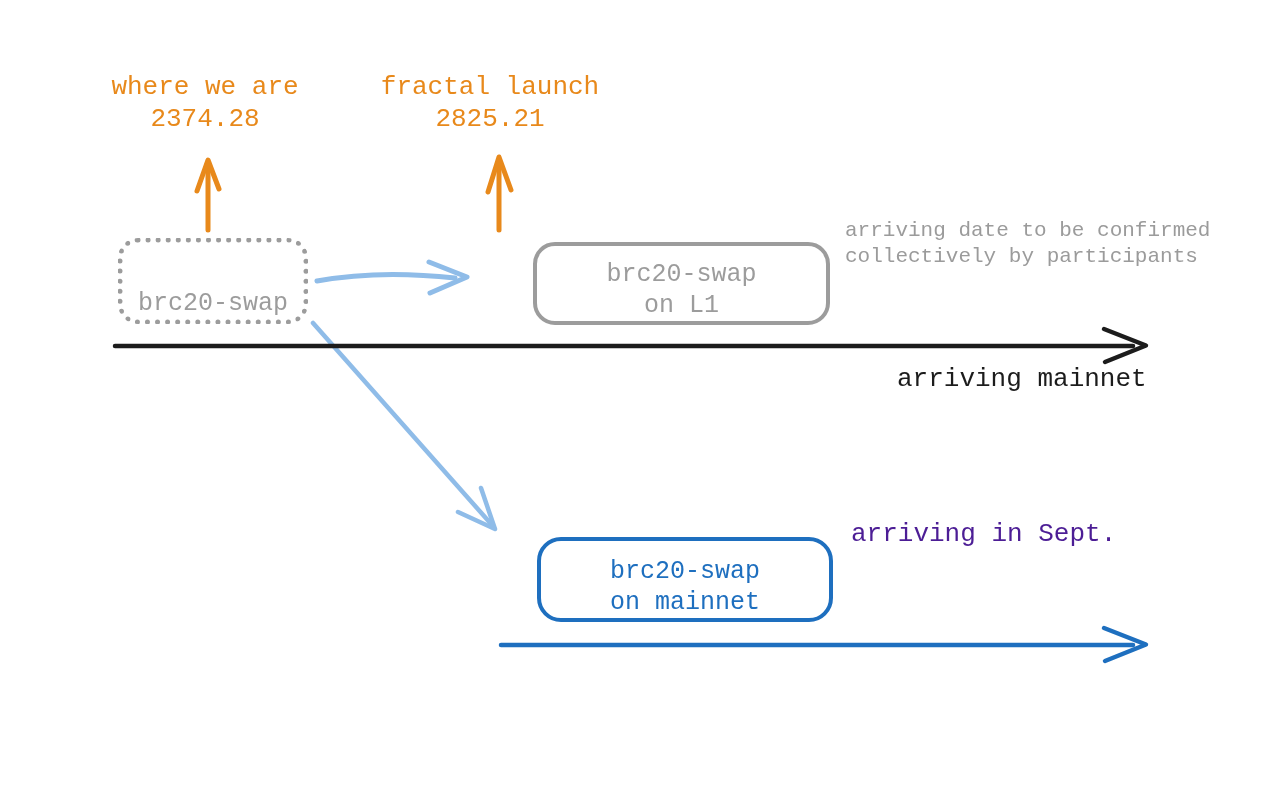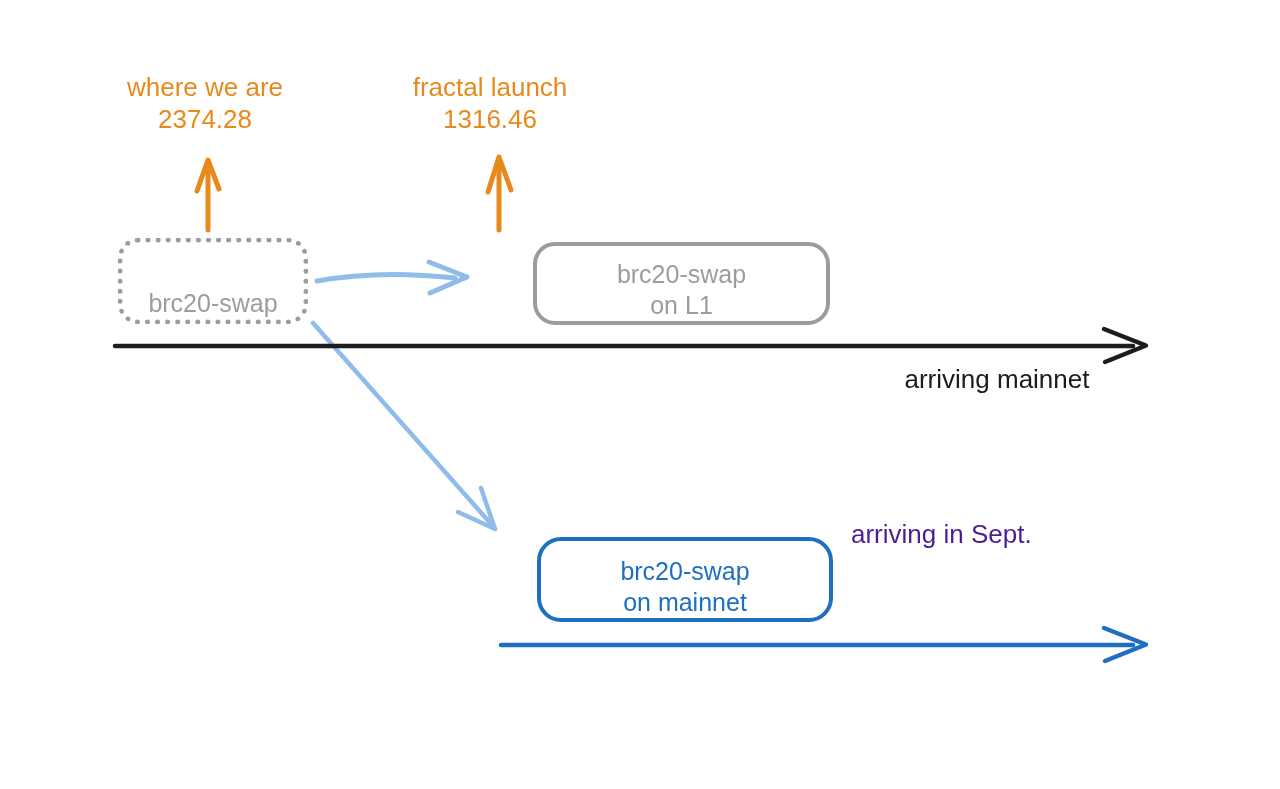"where we are" .canvas { font-family: Liberation Sans, sans-serif -> Liberation Mono, monospace }
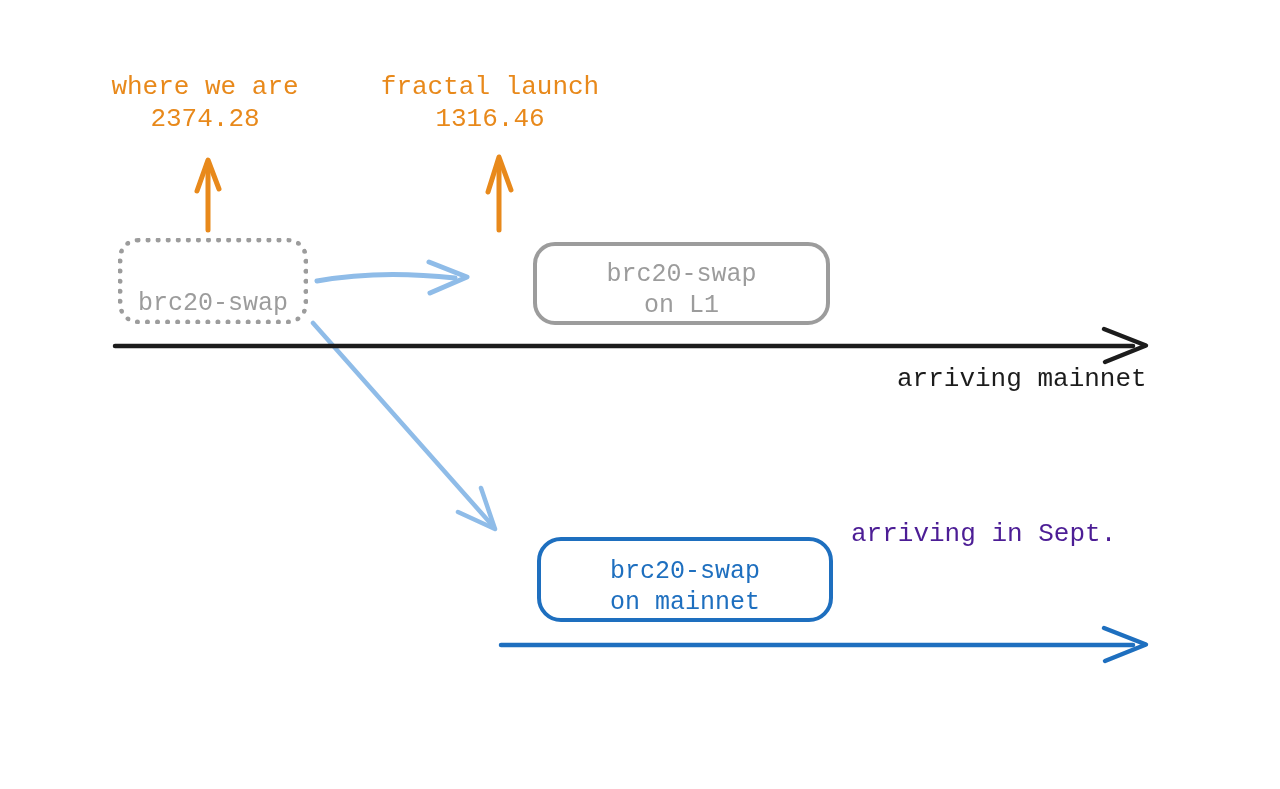"1316.46" div { text: 1316.46 -> 2825.21 }
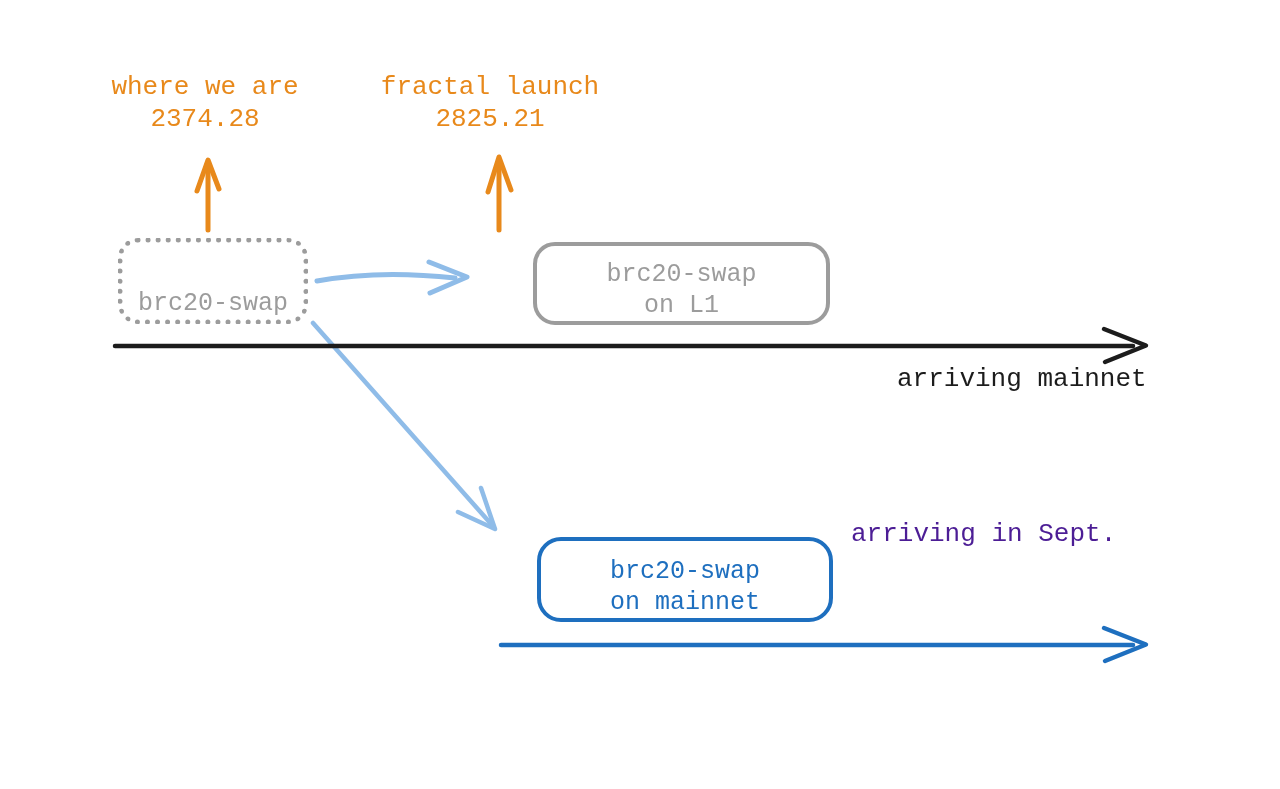"arriving date to be confirmed" div.label { html: none -> <div> <div>arriving date to be confirmed</div> <div>collectively by participants</div> </div> }
